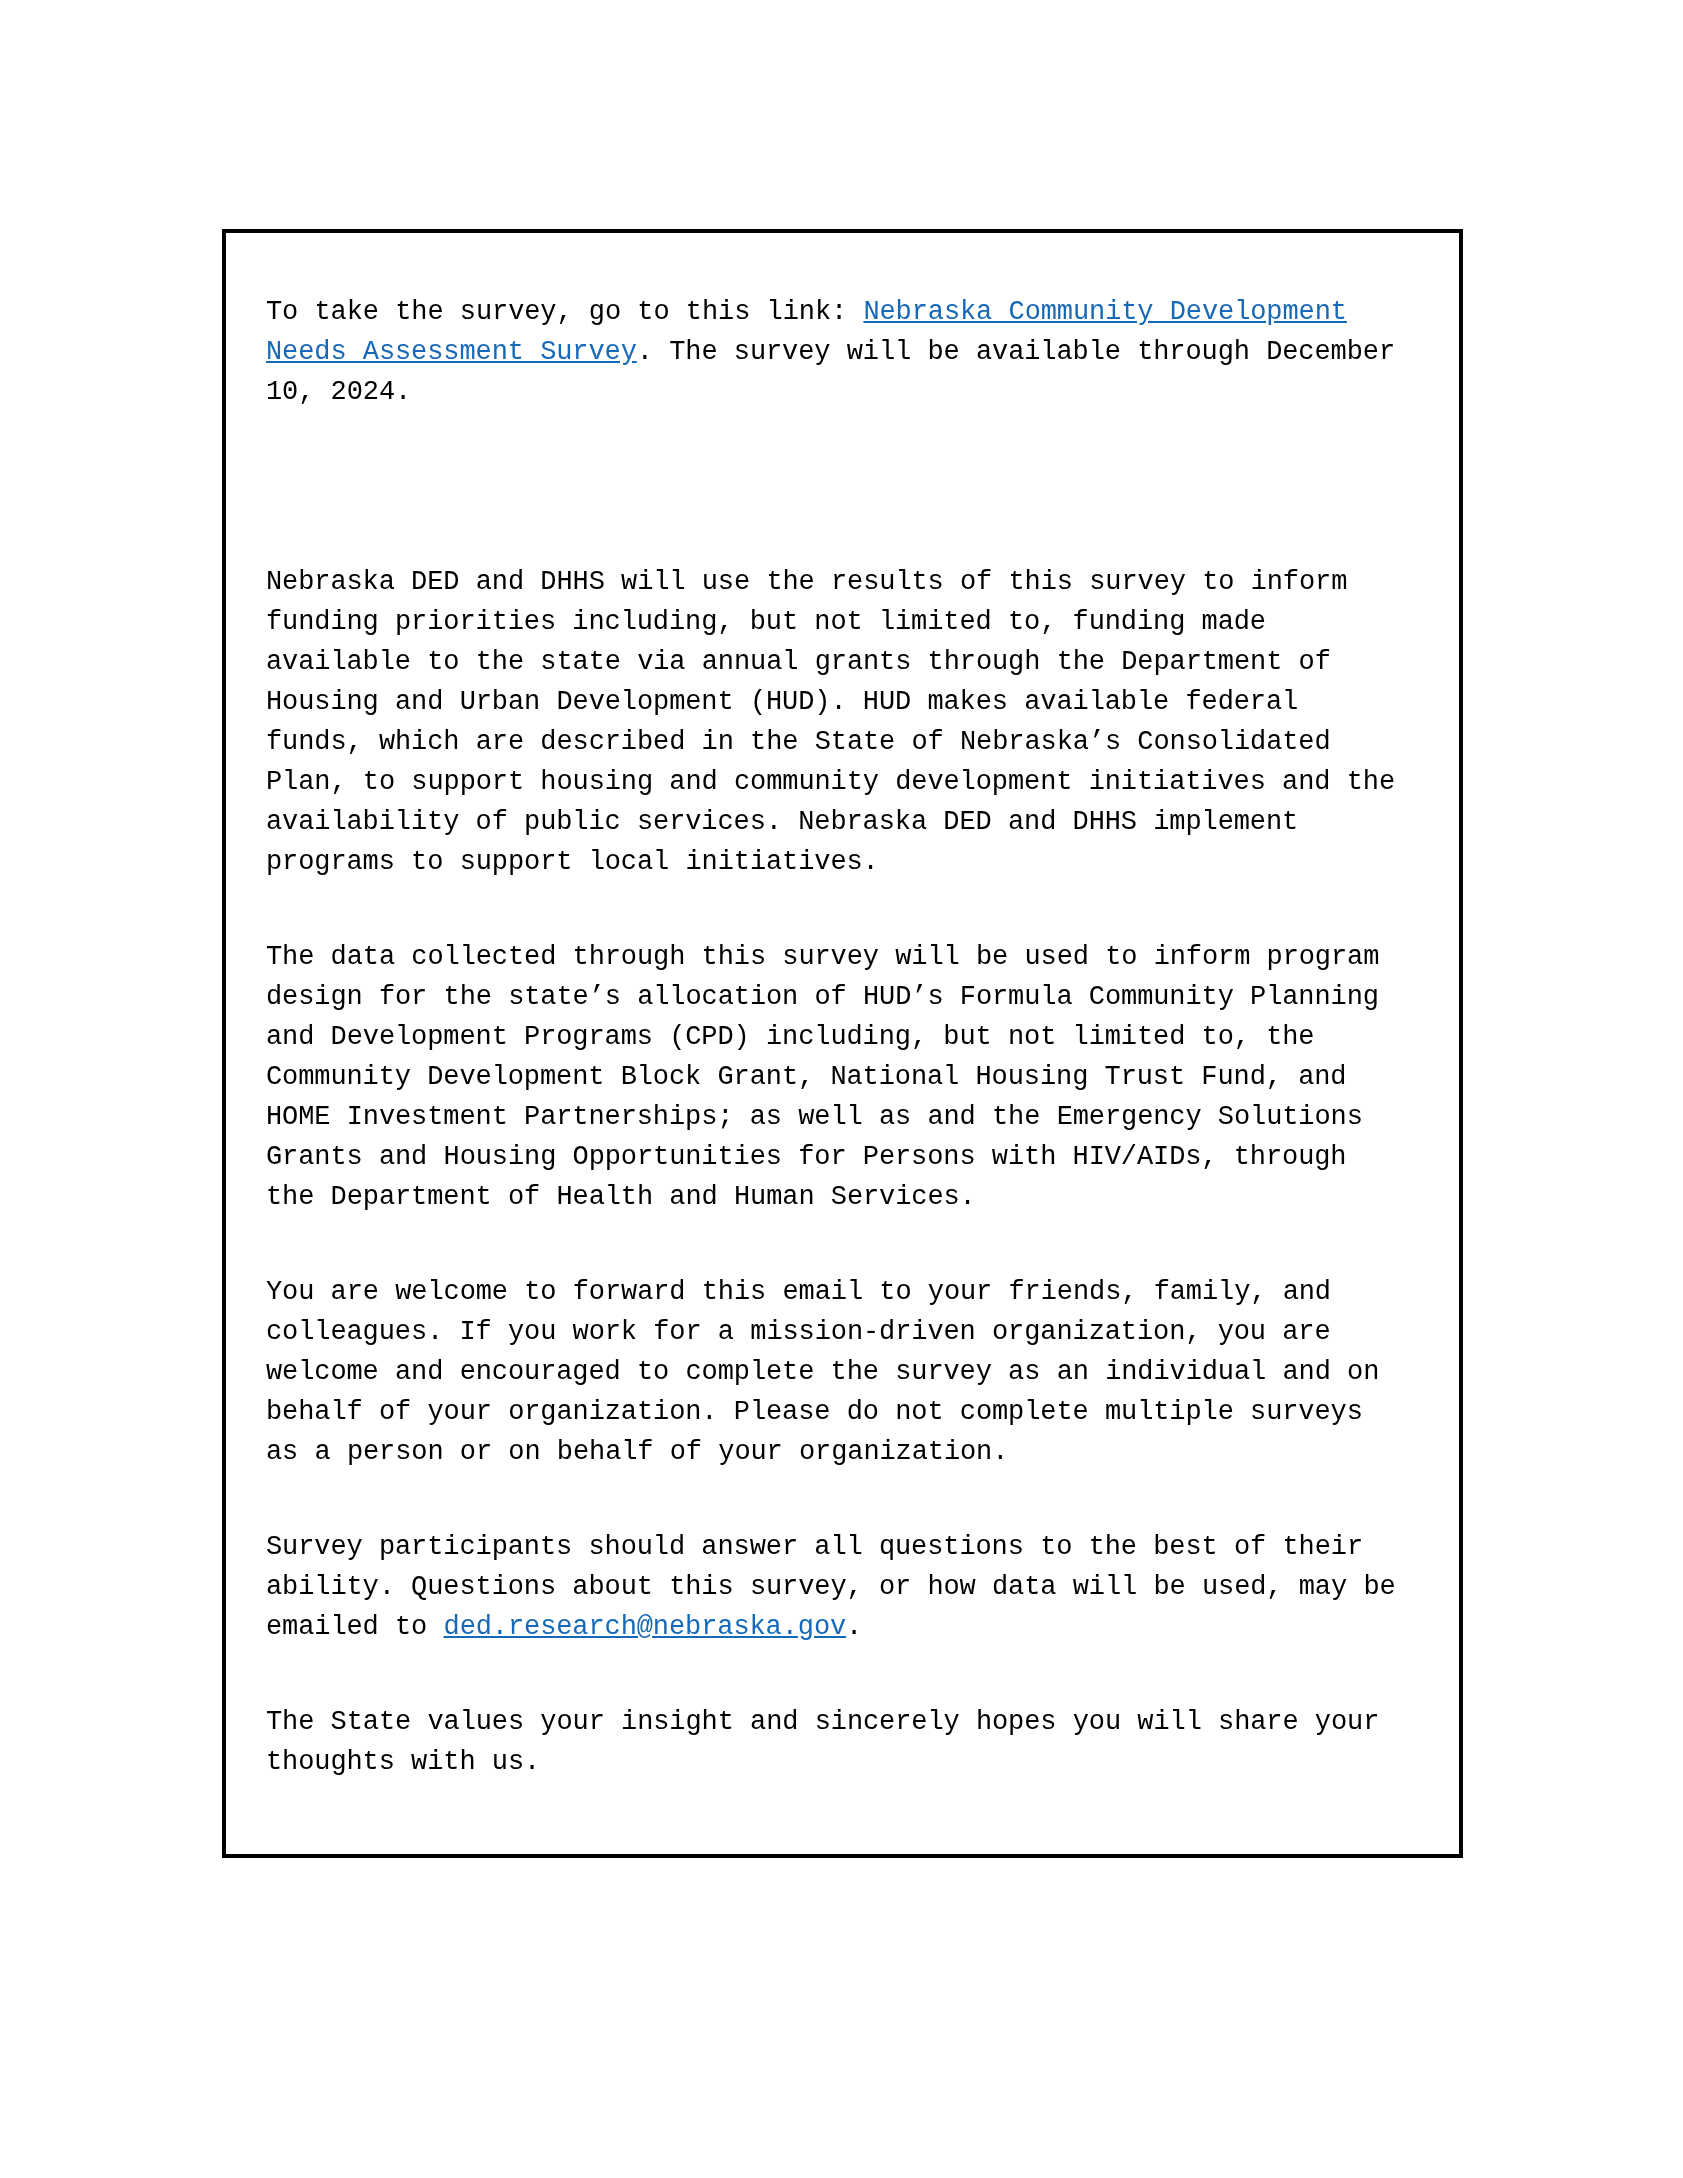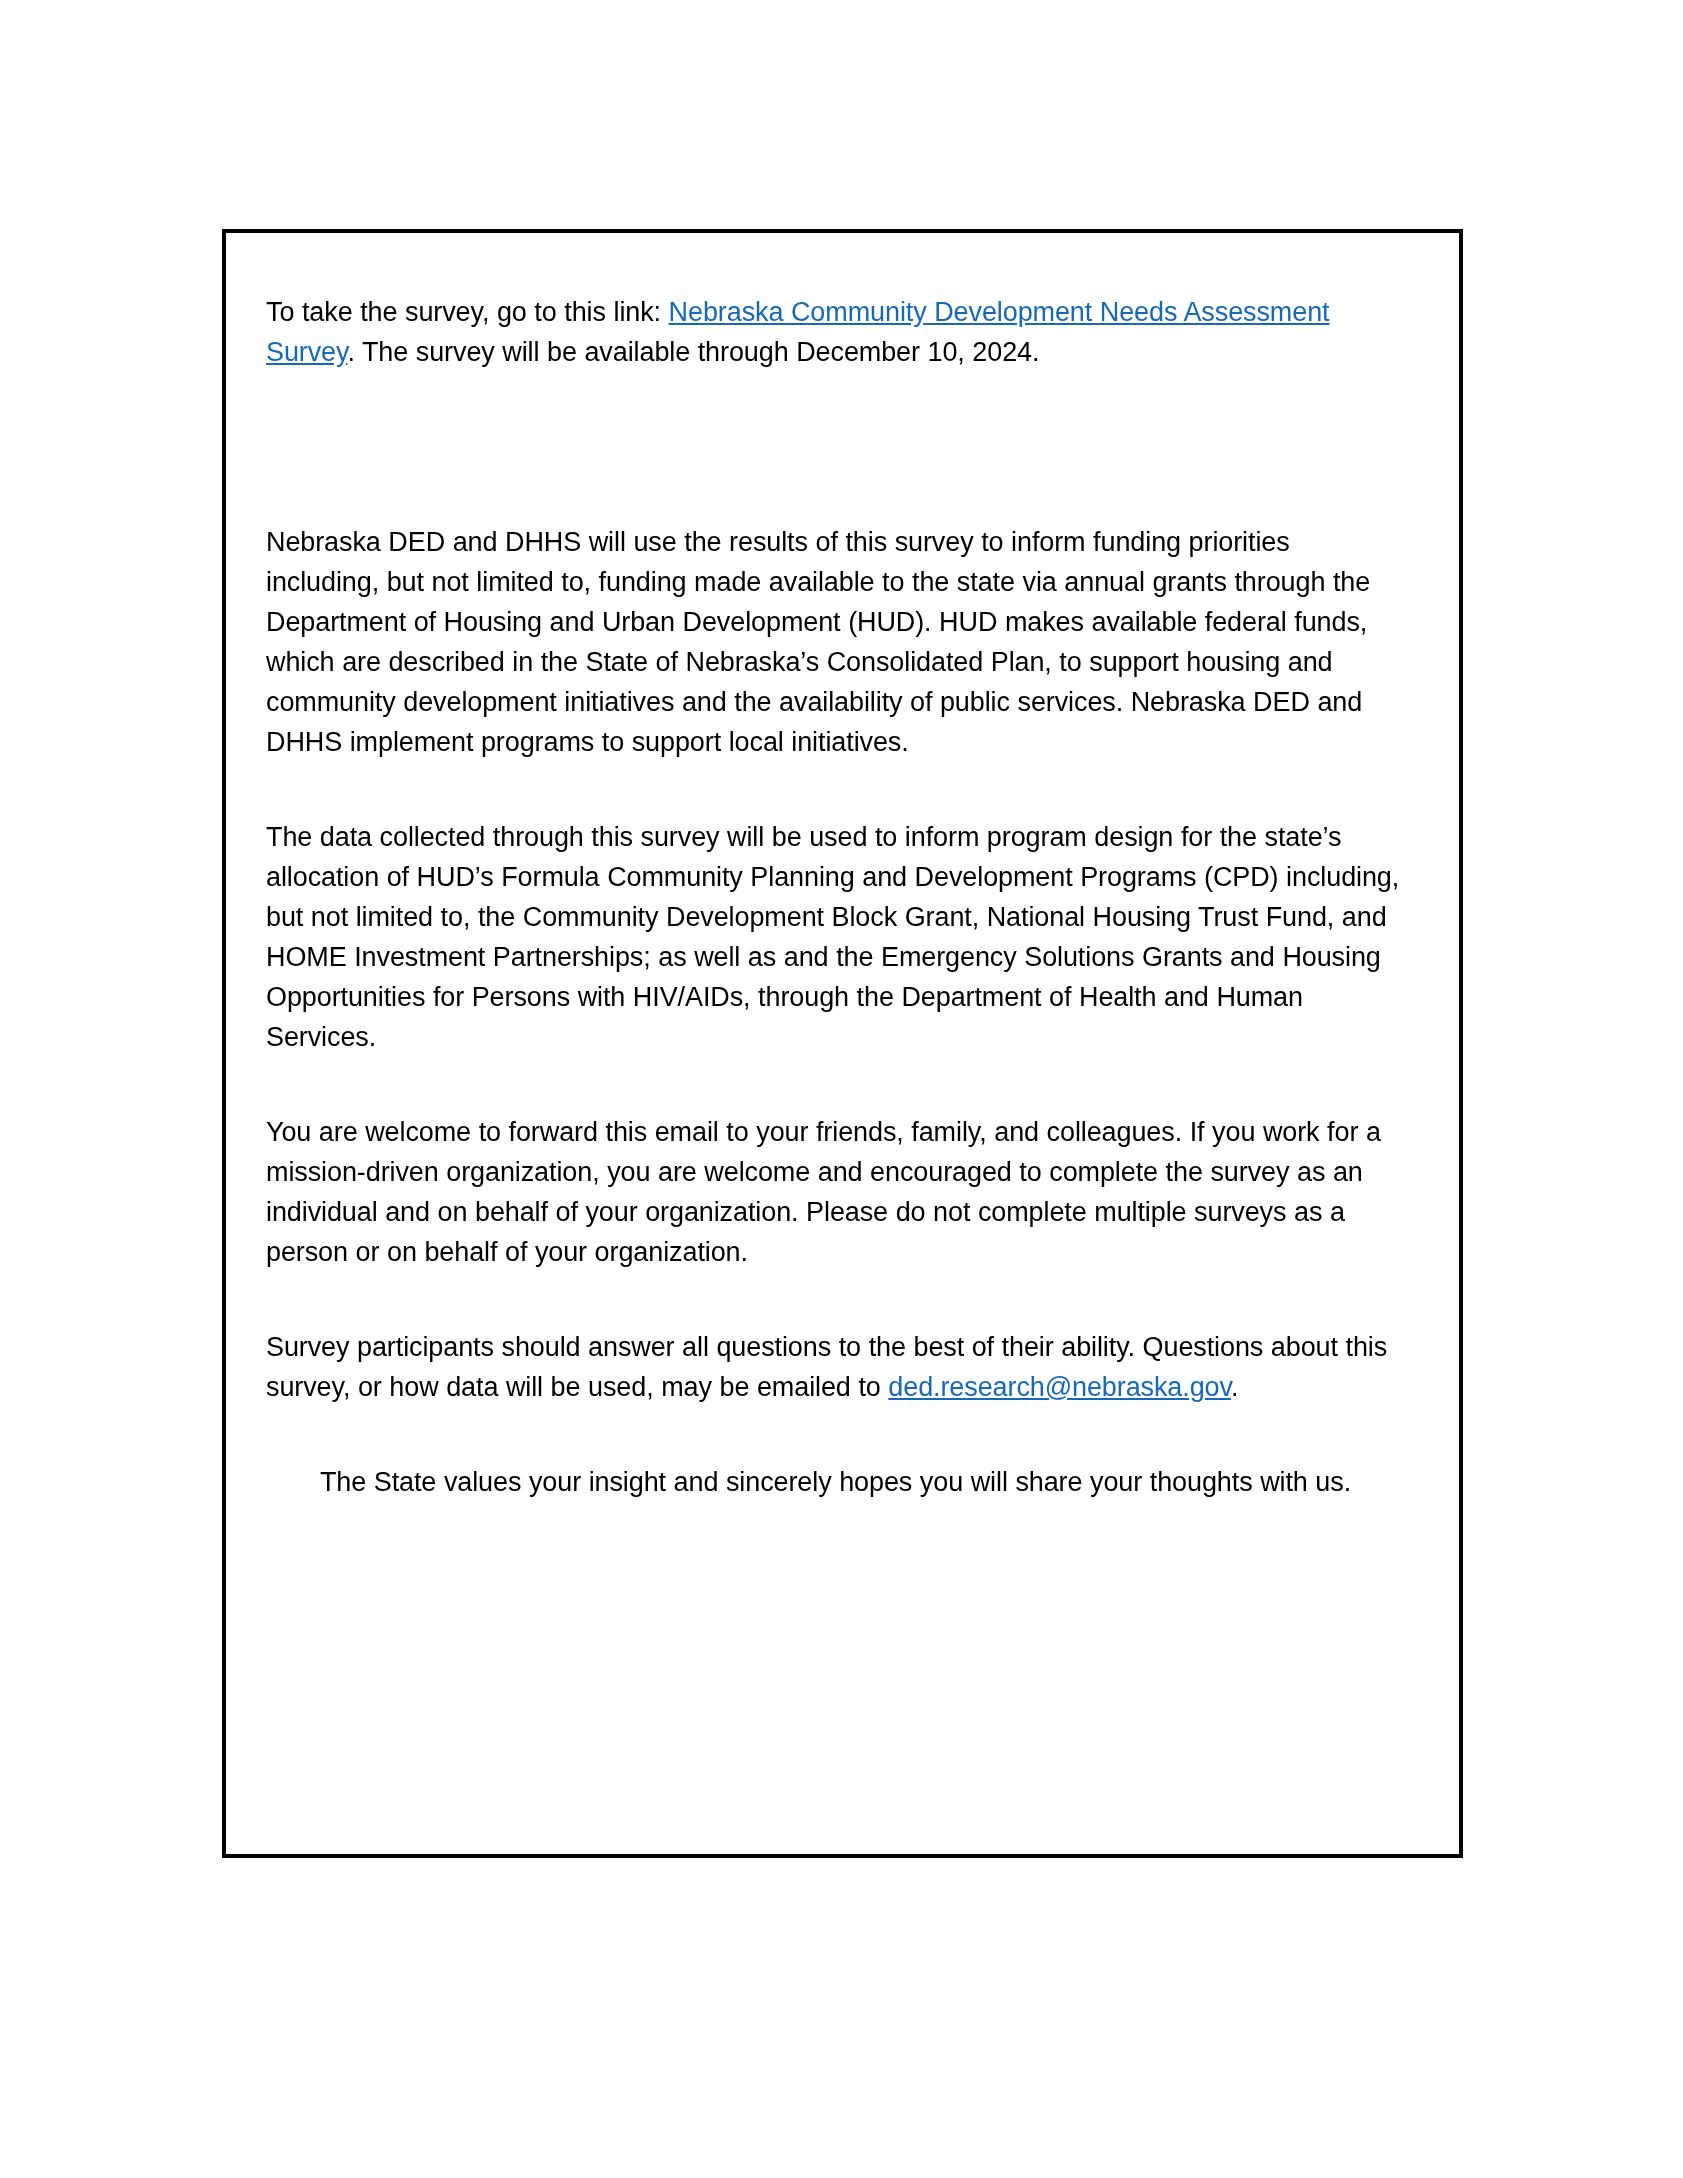"To take the survey, go" #page { font-family: none -> Liberation Mono, monospace }
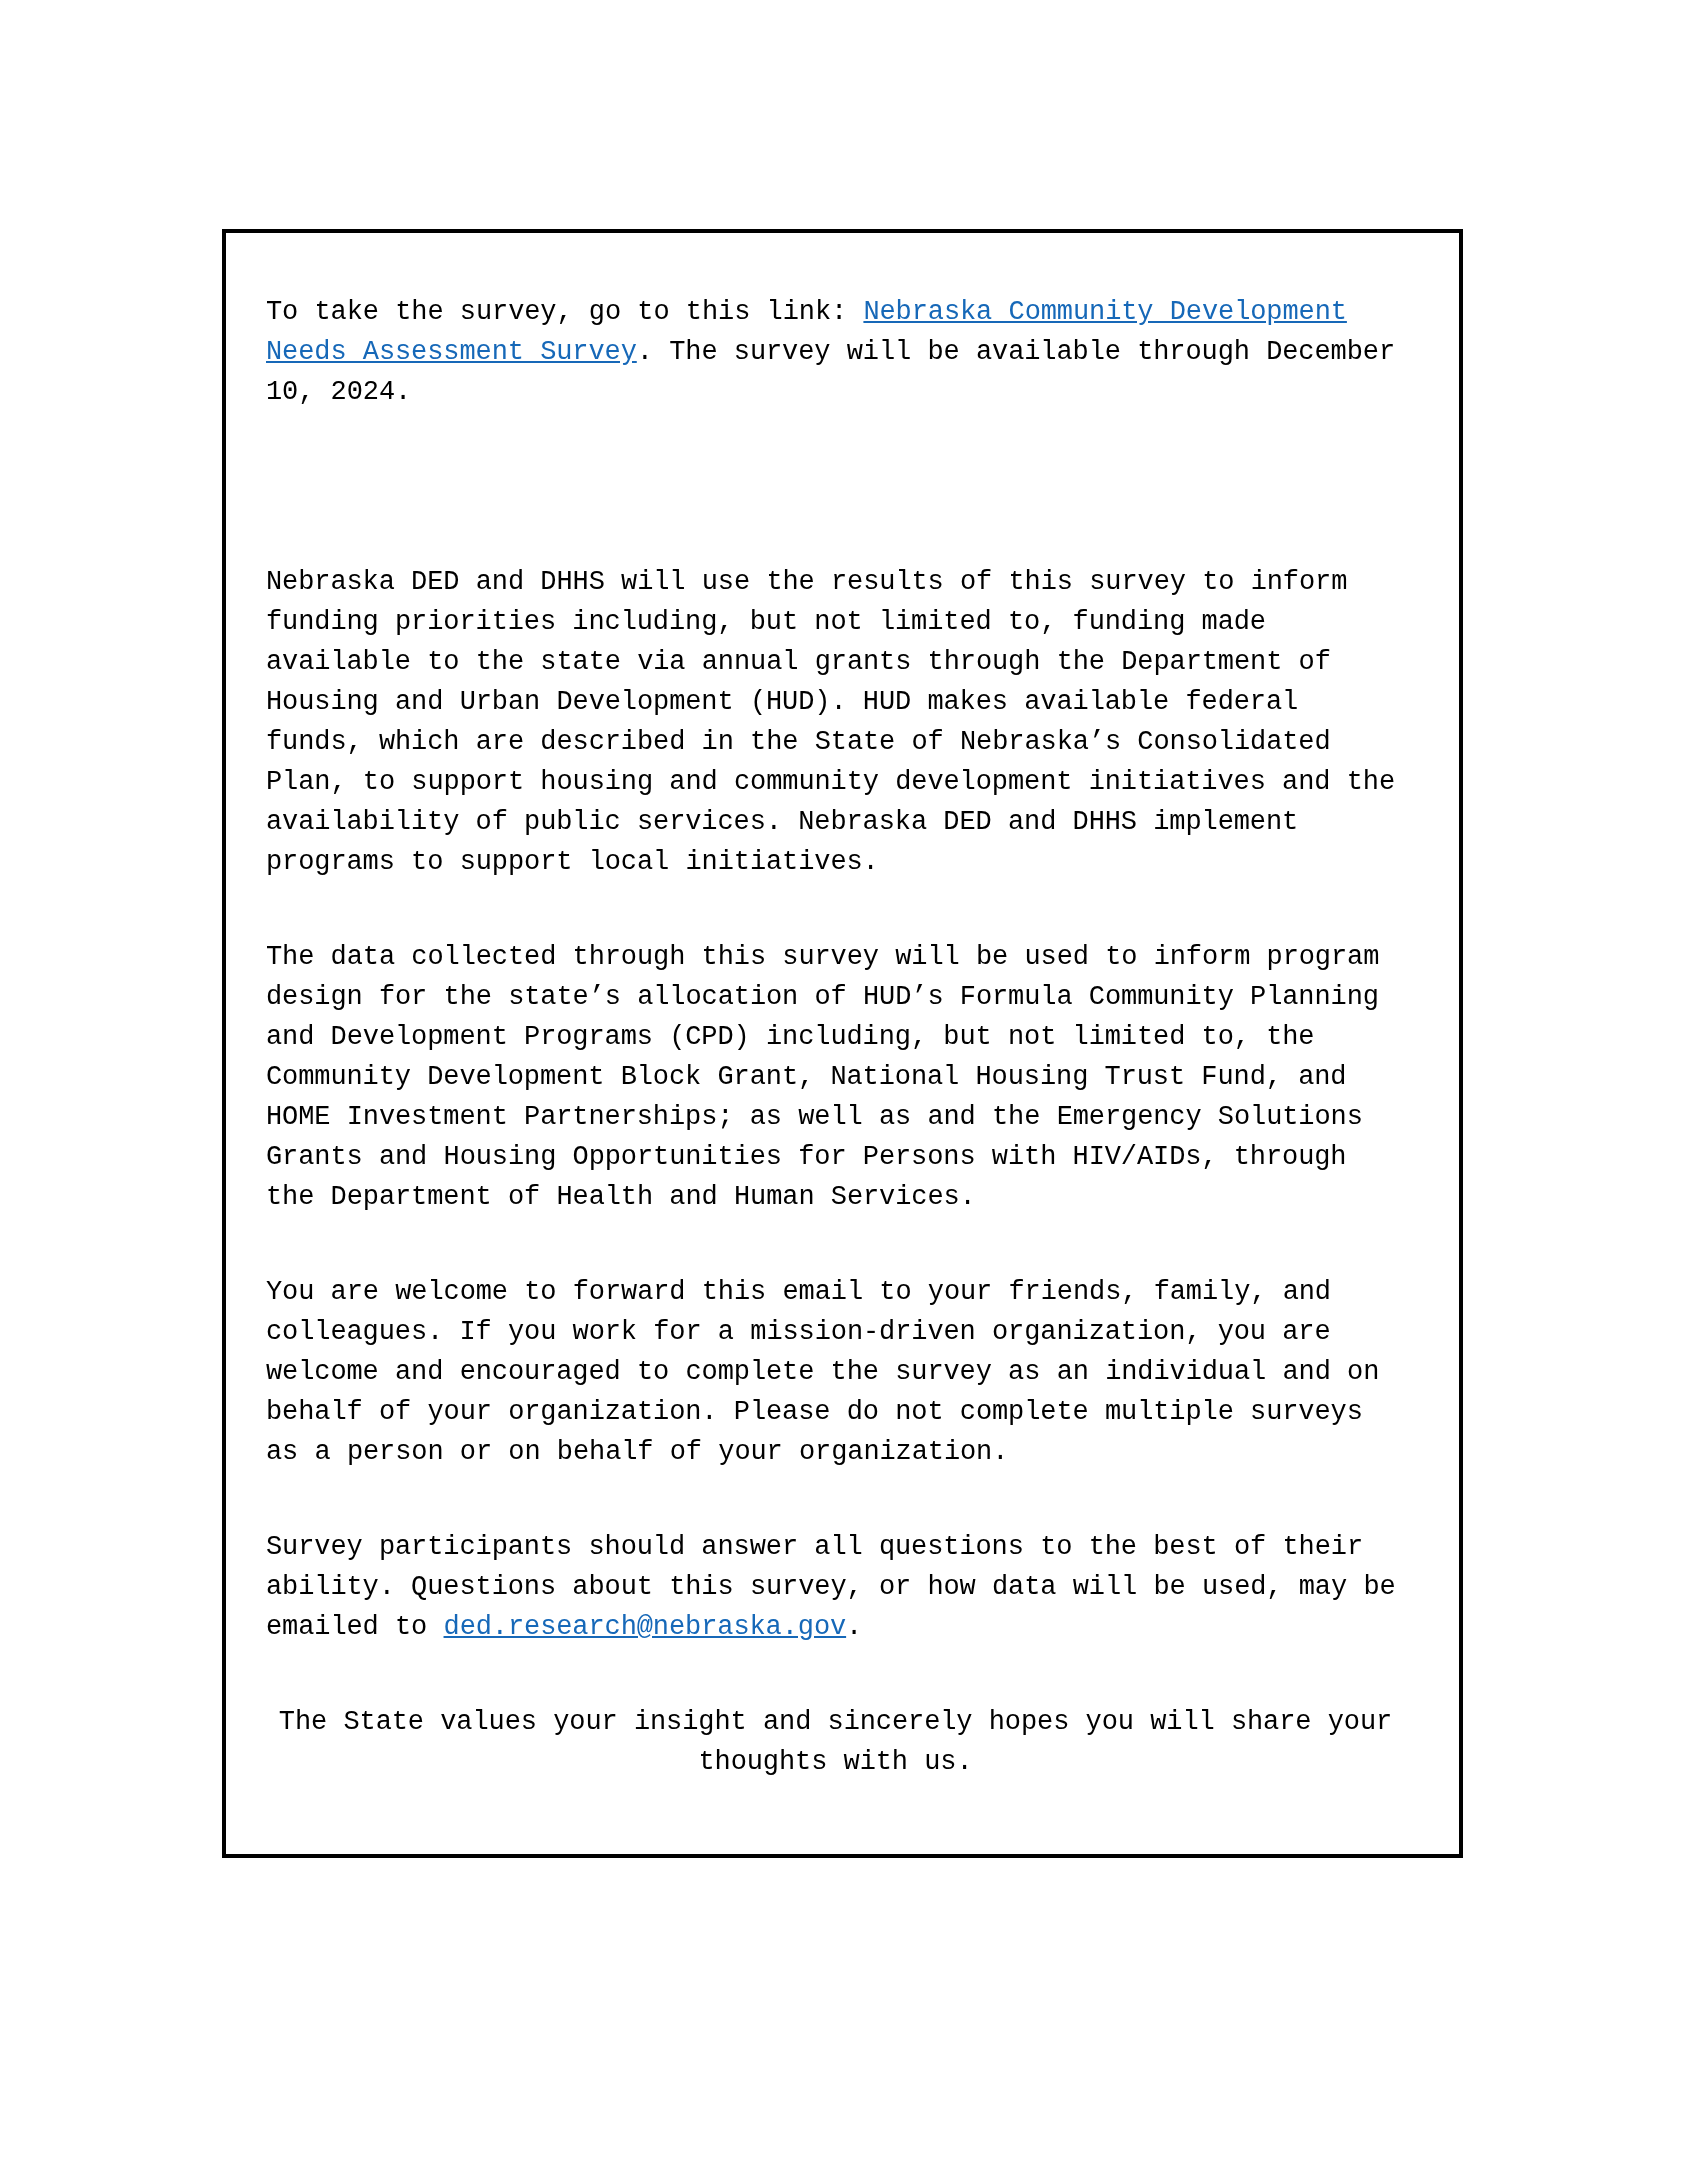"The State values your insight" p.para:last-child { text-align: center -> none }
